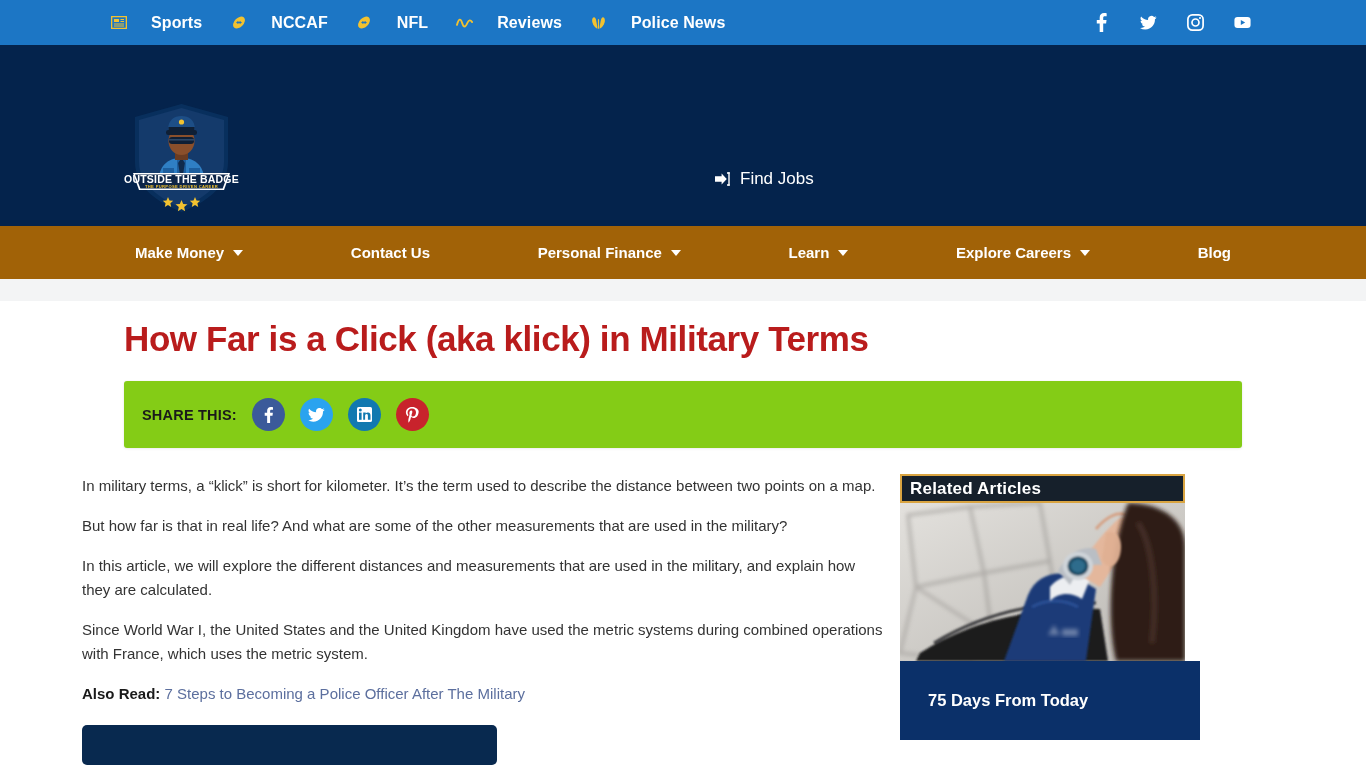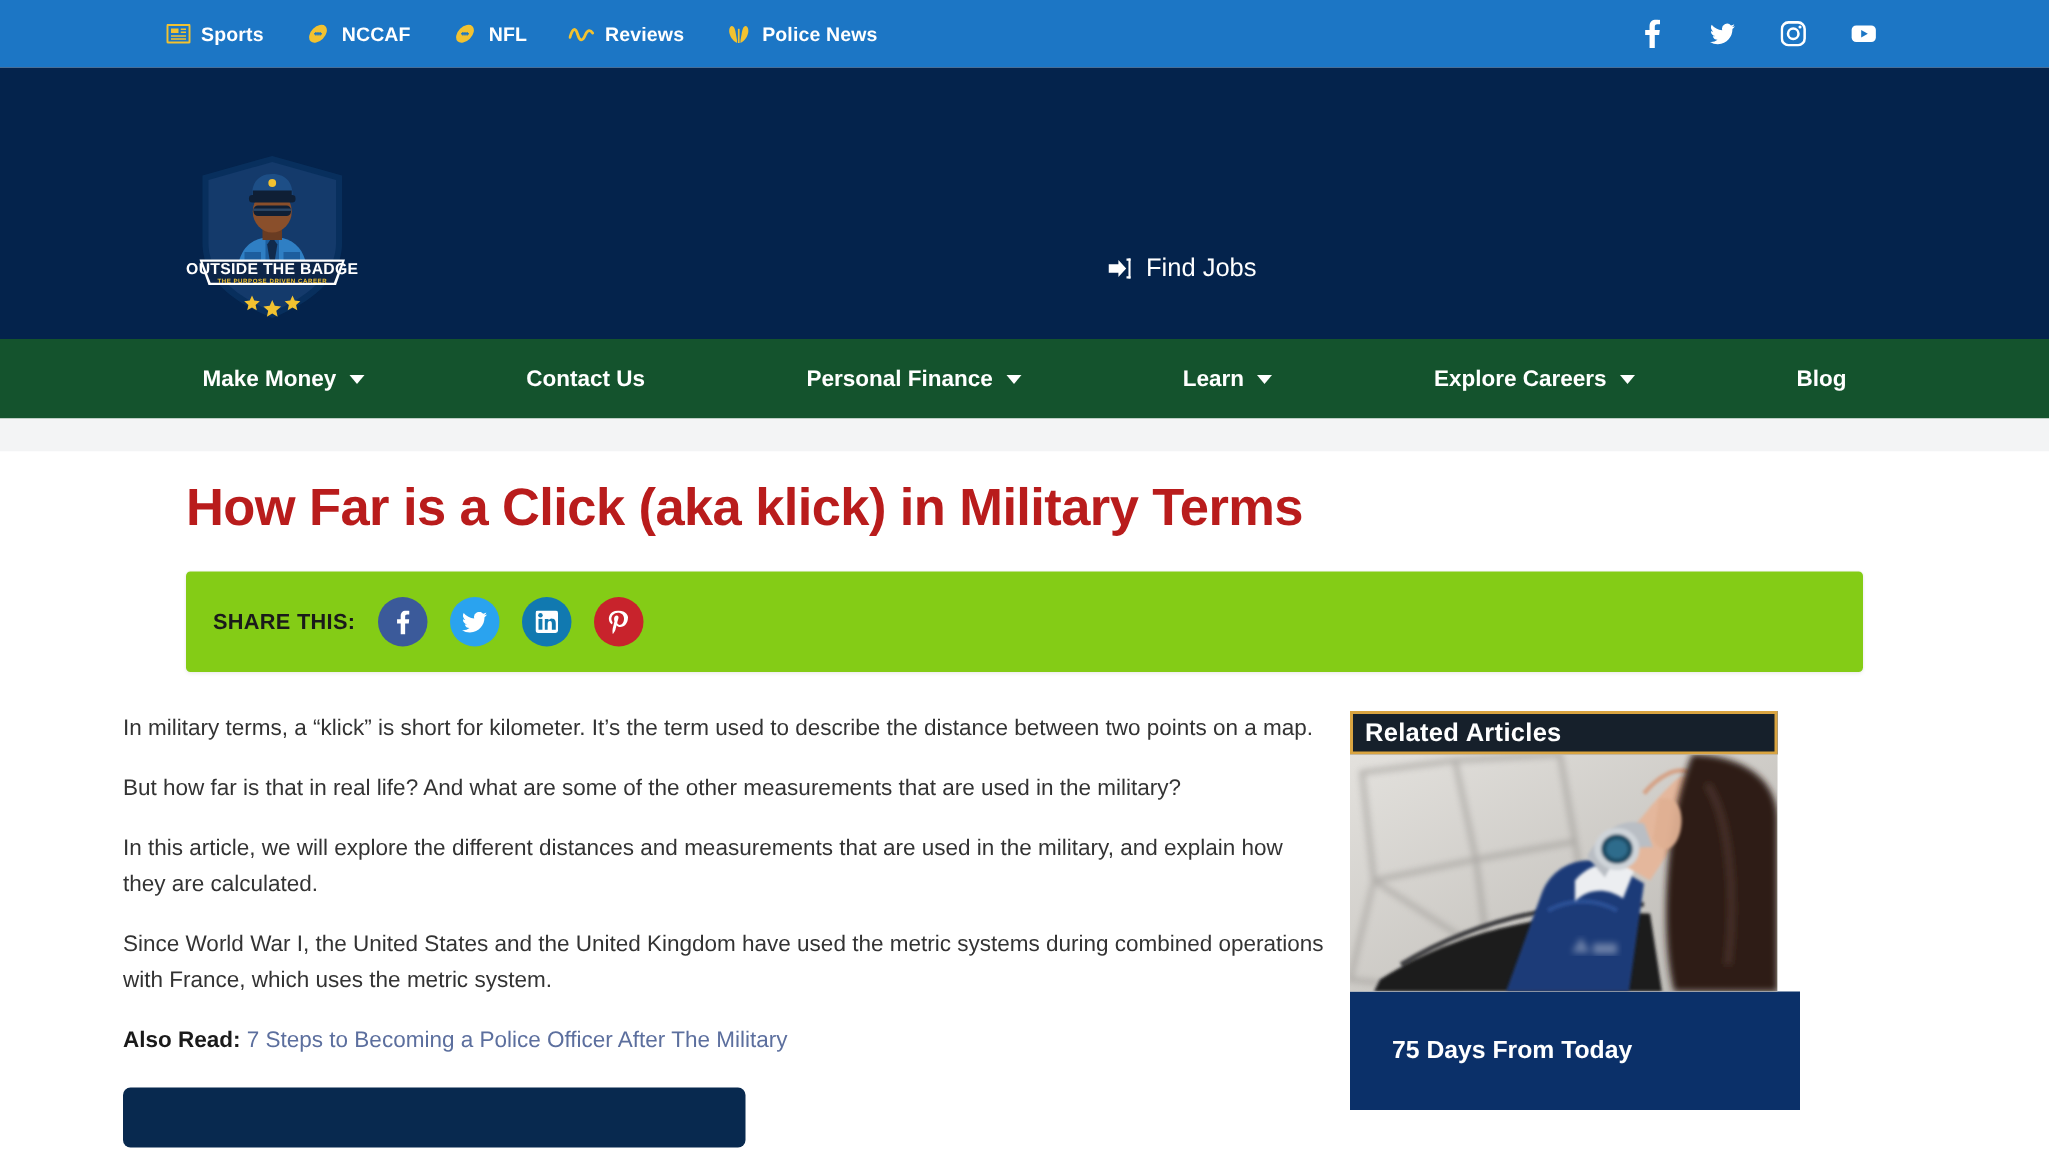"Sports" .topbar-link { font-size: 13px -> 16px; gap: 7px -> 24px }
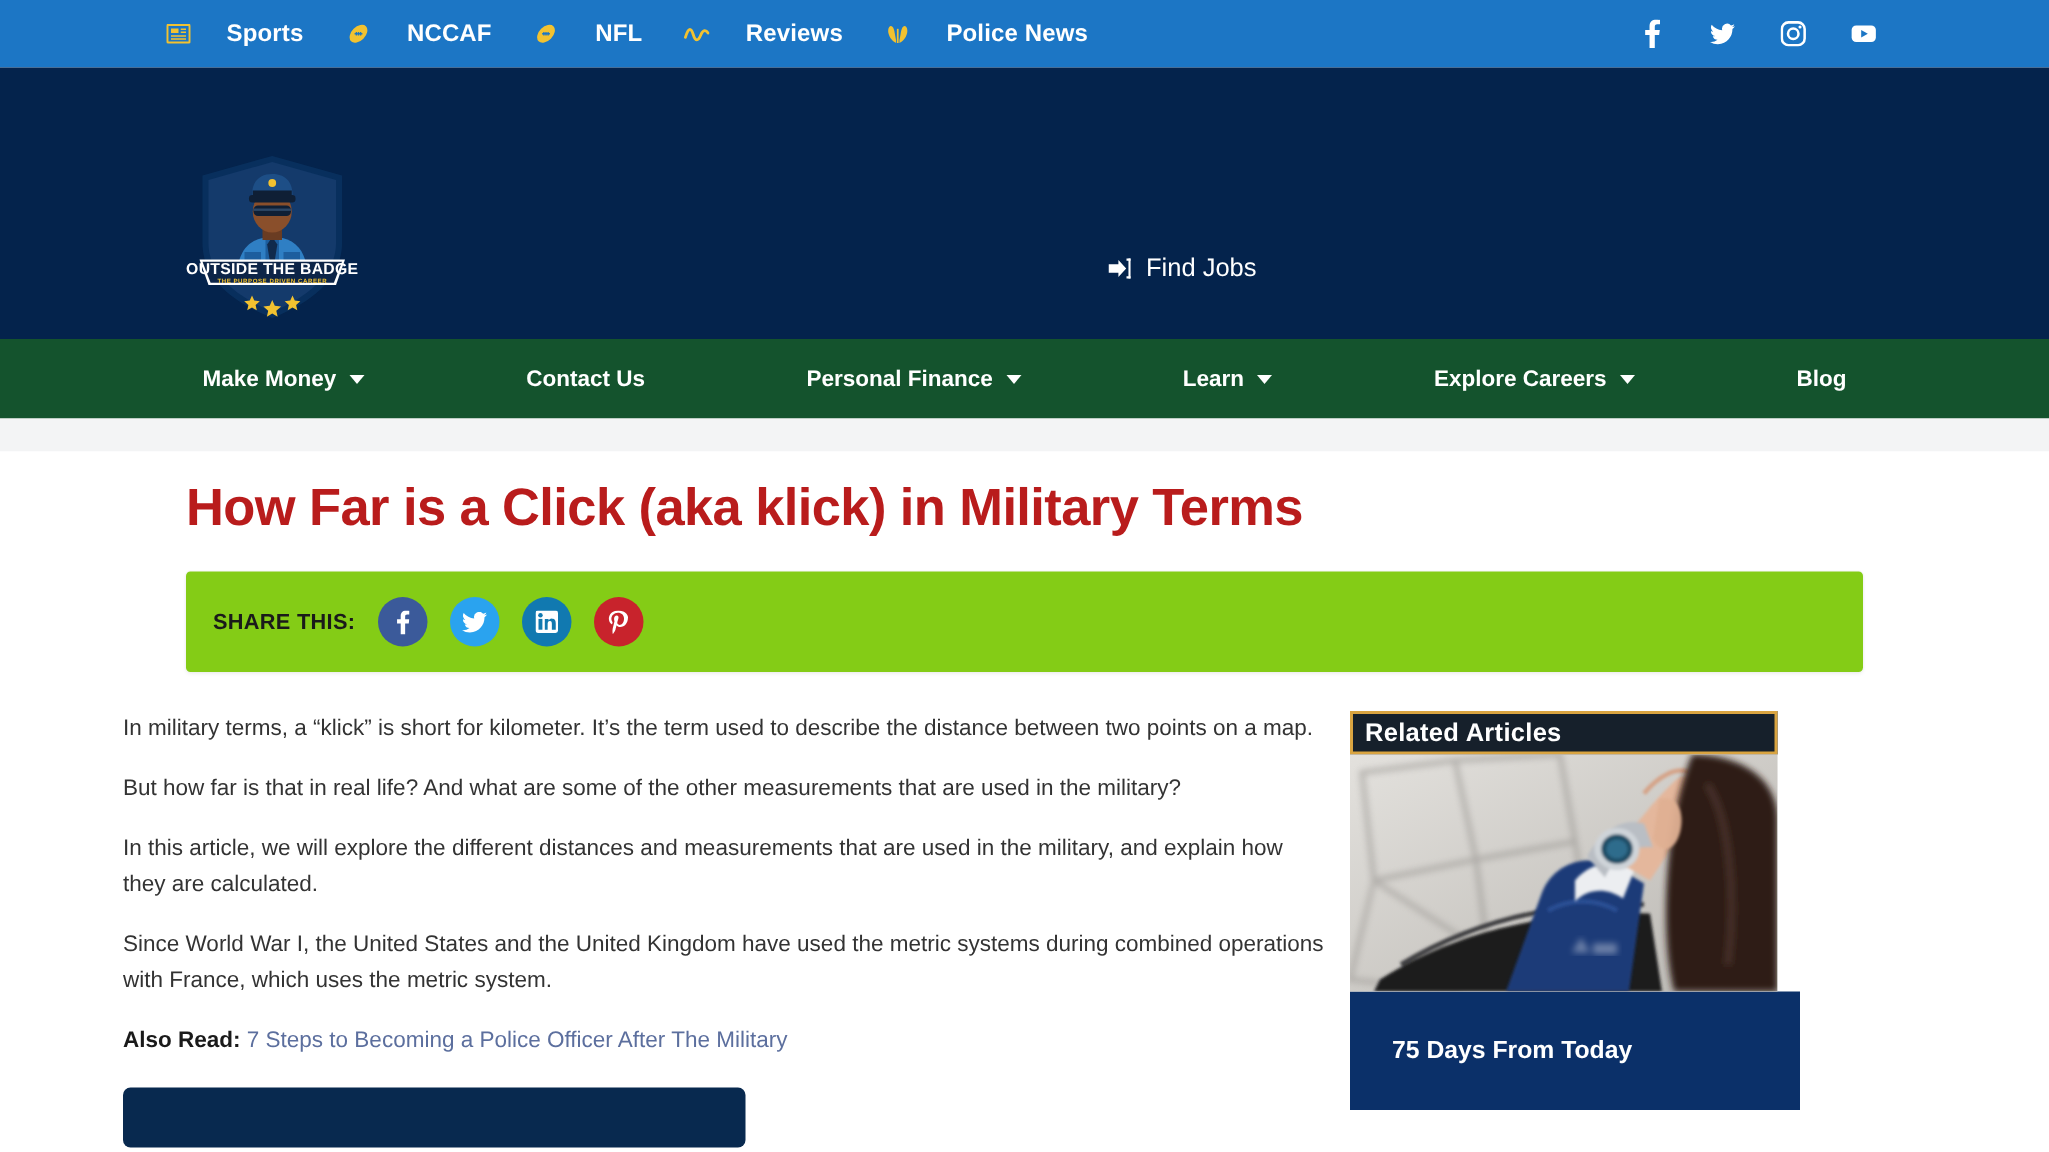"Find Jobs" .find-jobs { left: 739px -> 715px }
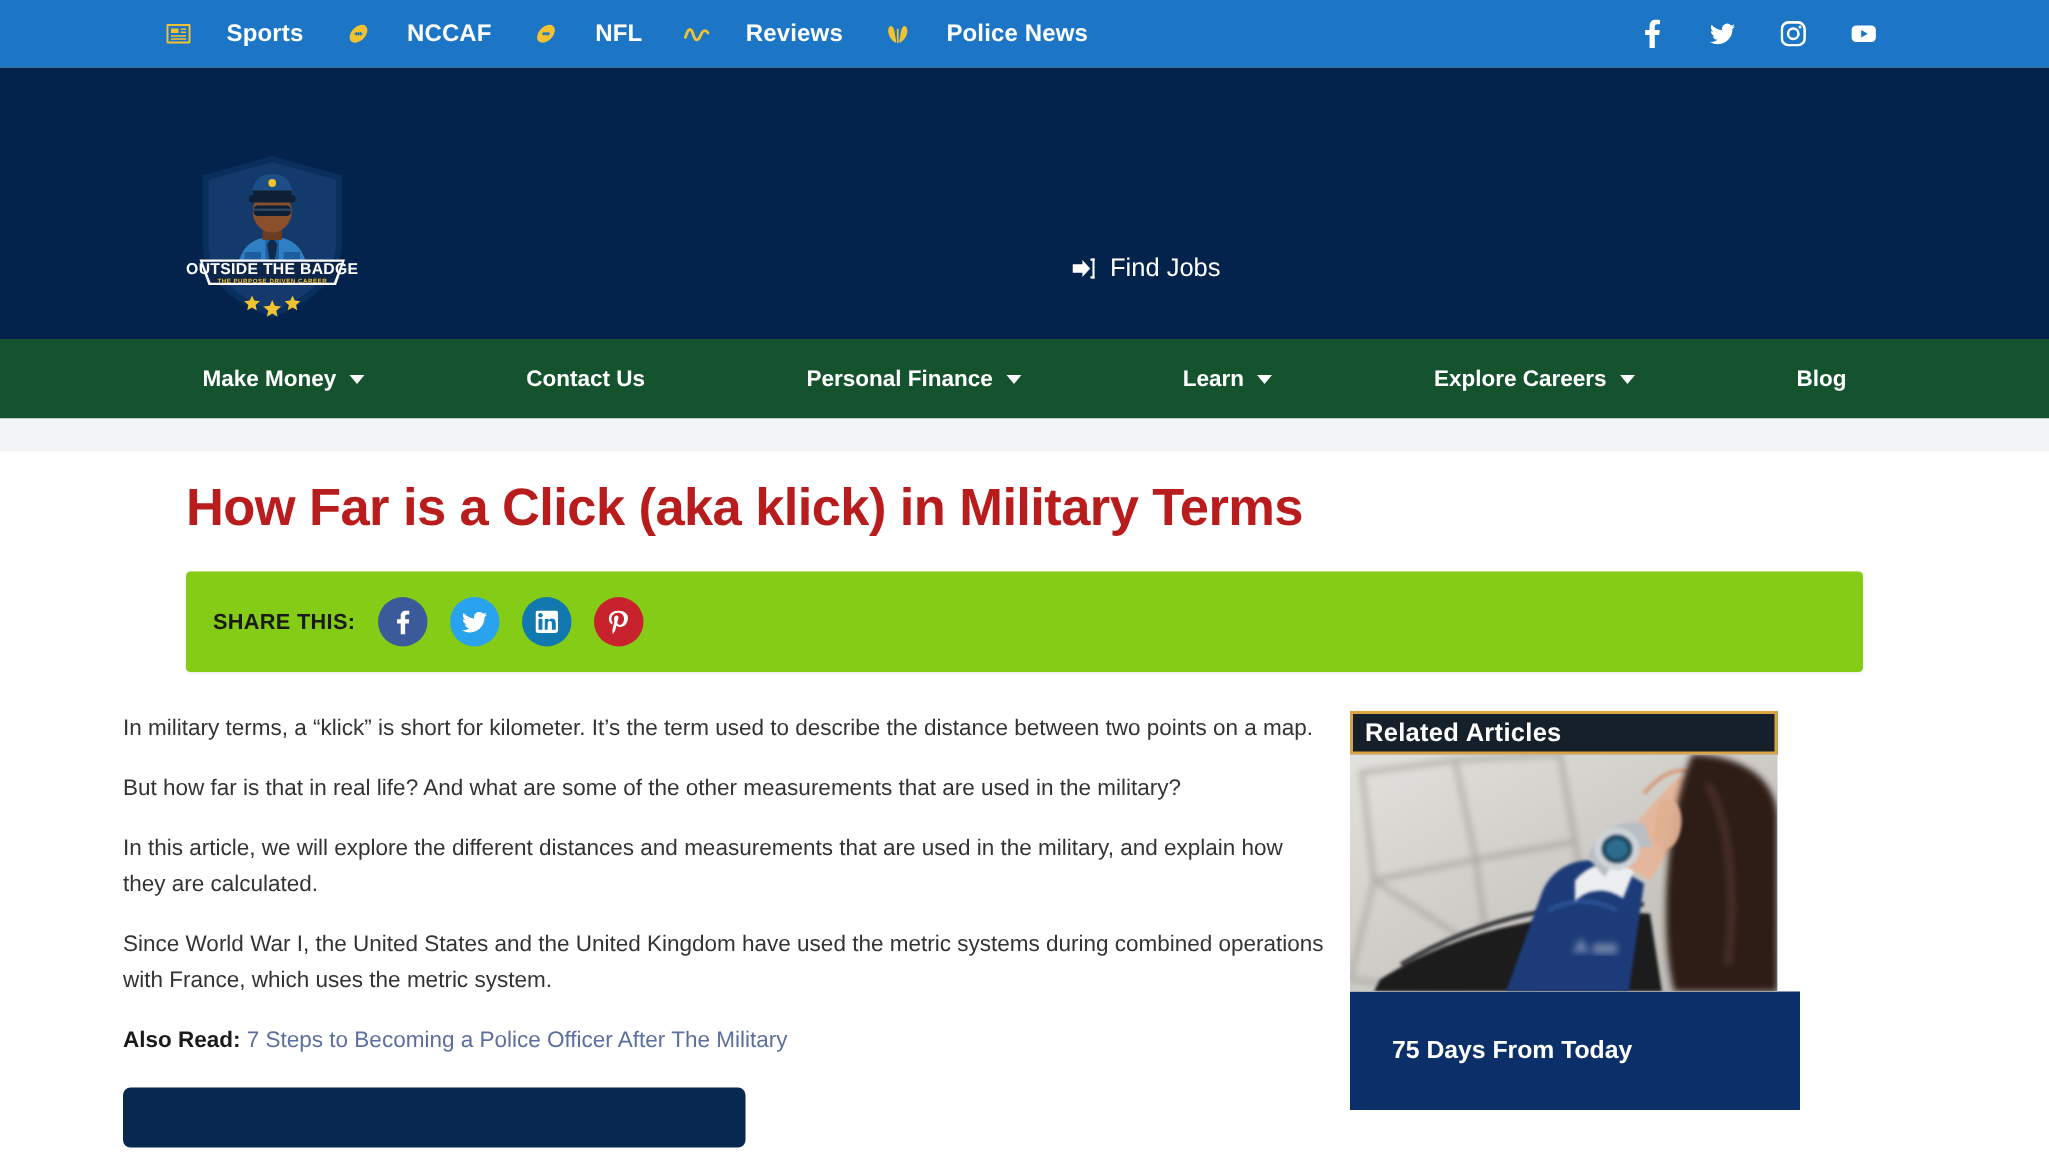"Make Money" .nav { background: #14532d -> #a16207 }
